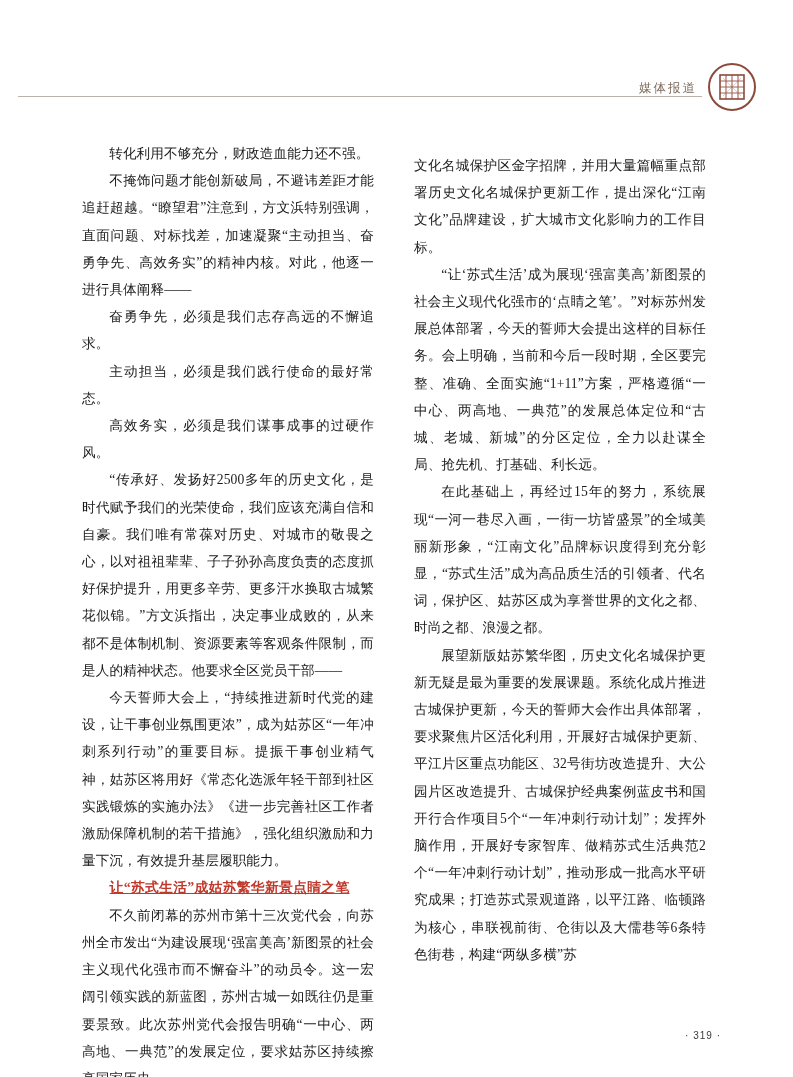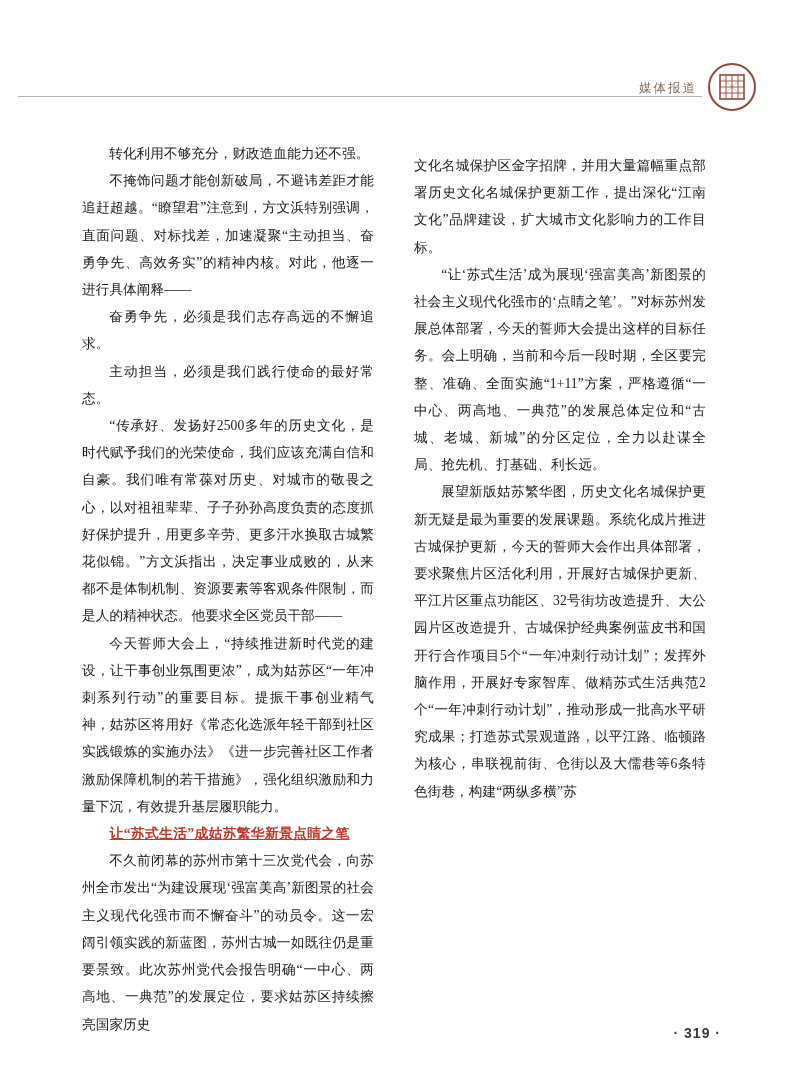"高效务实，必须是我们谋事成事的过硬作风。" p { html: none -> <p>高效务实，必须是我们谋事成事的过硬作风。</p> }
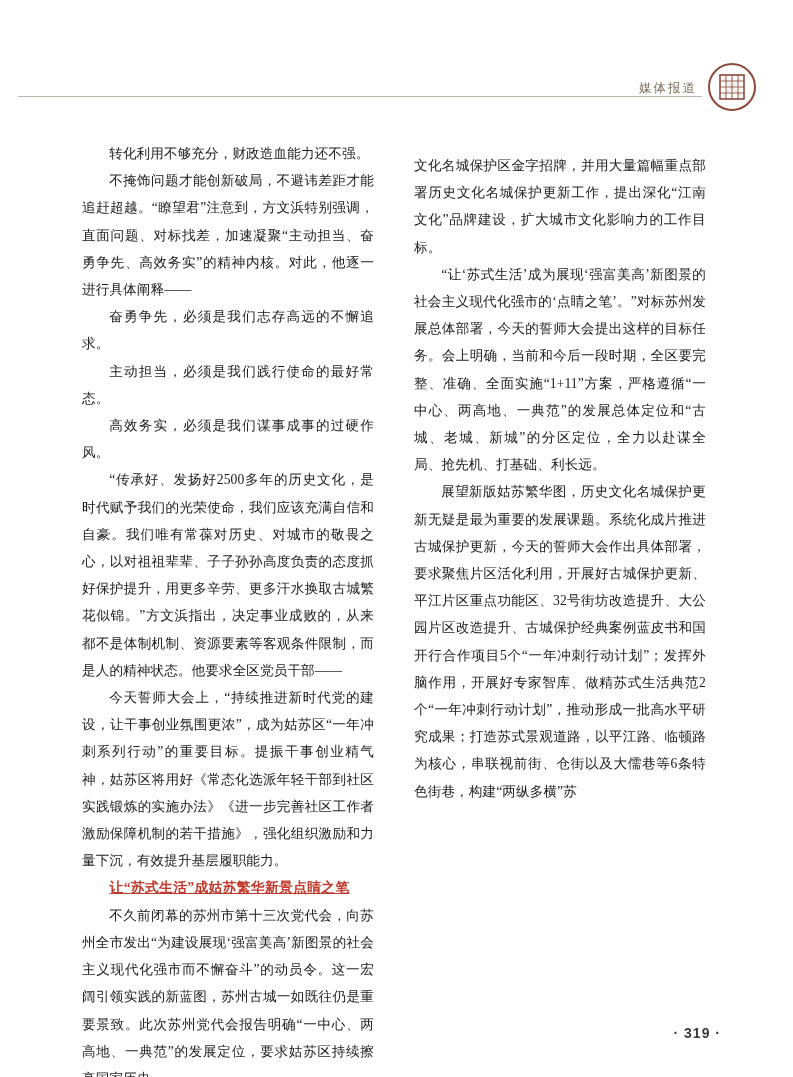"在此基础上，再经过15年的努力，系统展现“一河一巷尽入画，一街一坊皆盛景”的全域" p { html: none -> <p>在此基础上，再经过15年的努力，系统展现“一河一巷尽入画，一街一坊皆盛景”的全域美丽新形象，“江南文化”品牌标识度得到充分彰显，“苏式生活”成为高品质生活的引领者、代名词，保护区、姑苏区成为享誉世界的文化之都、时尚之都、浪漫之都。</p> }
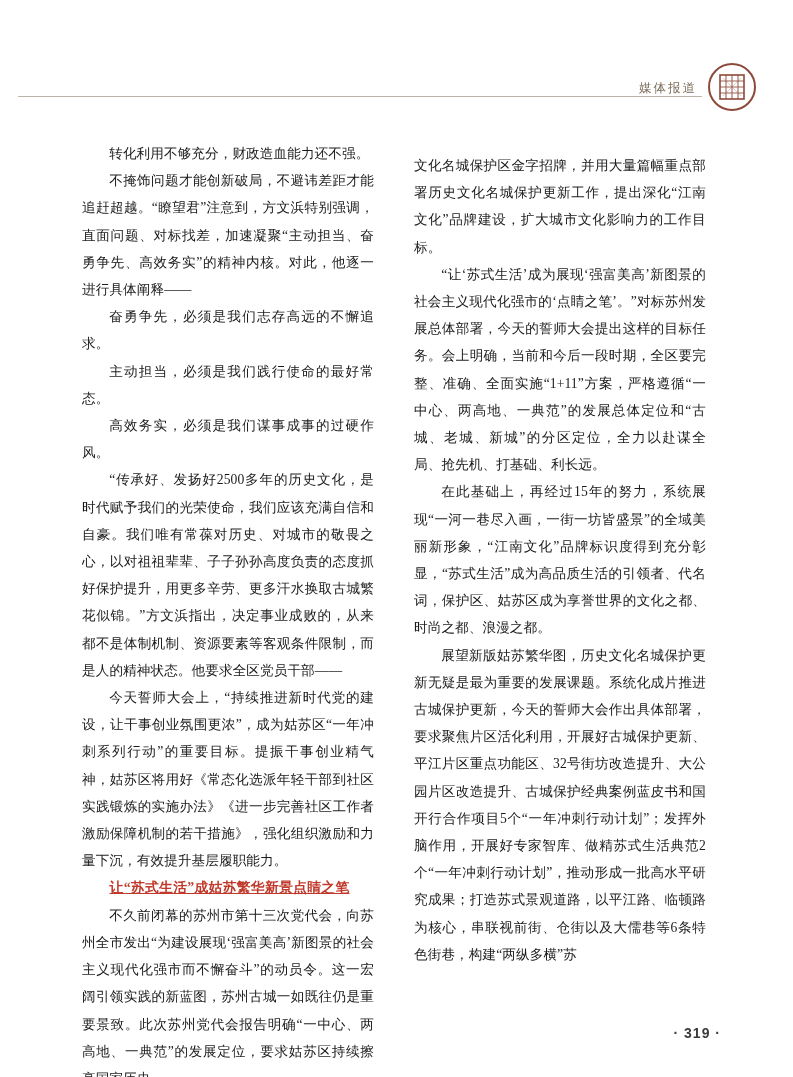"· 319 ·" .footer { font-size: 14px -> 10px; font-weight: bold -> none }
